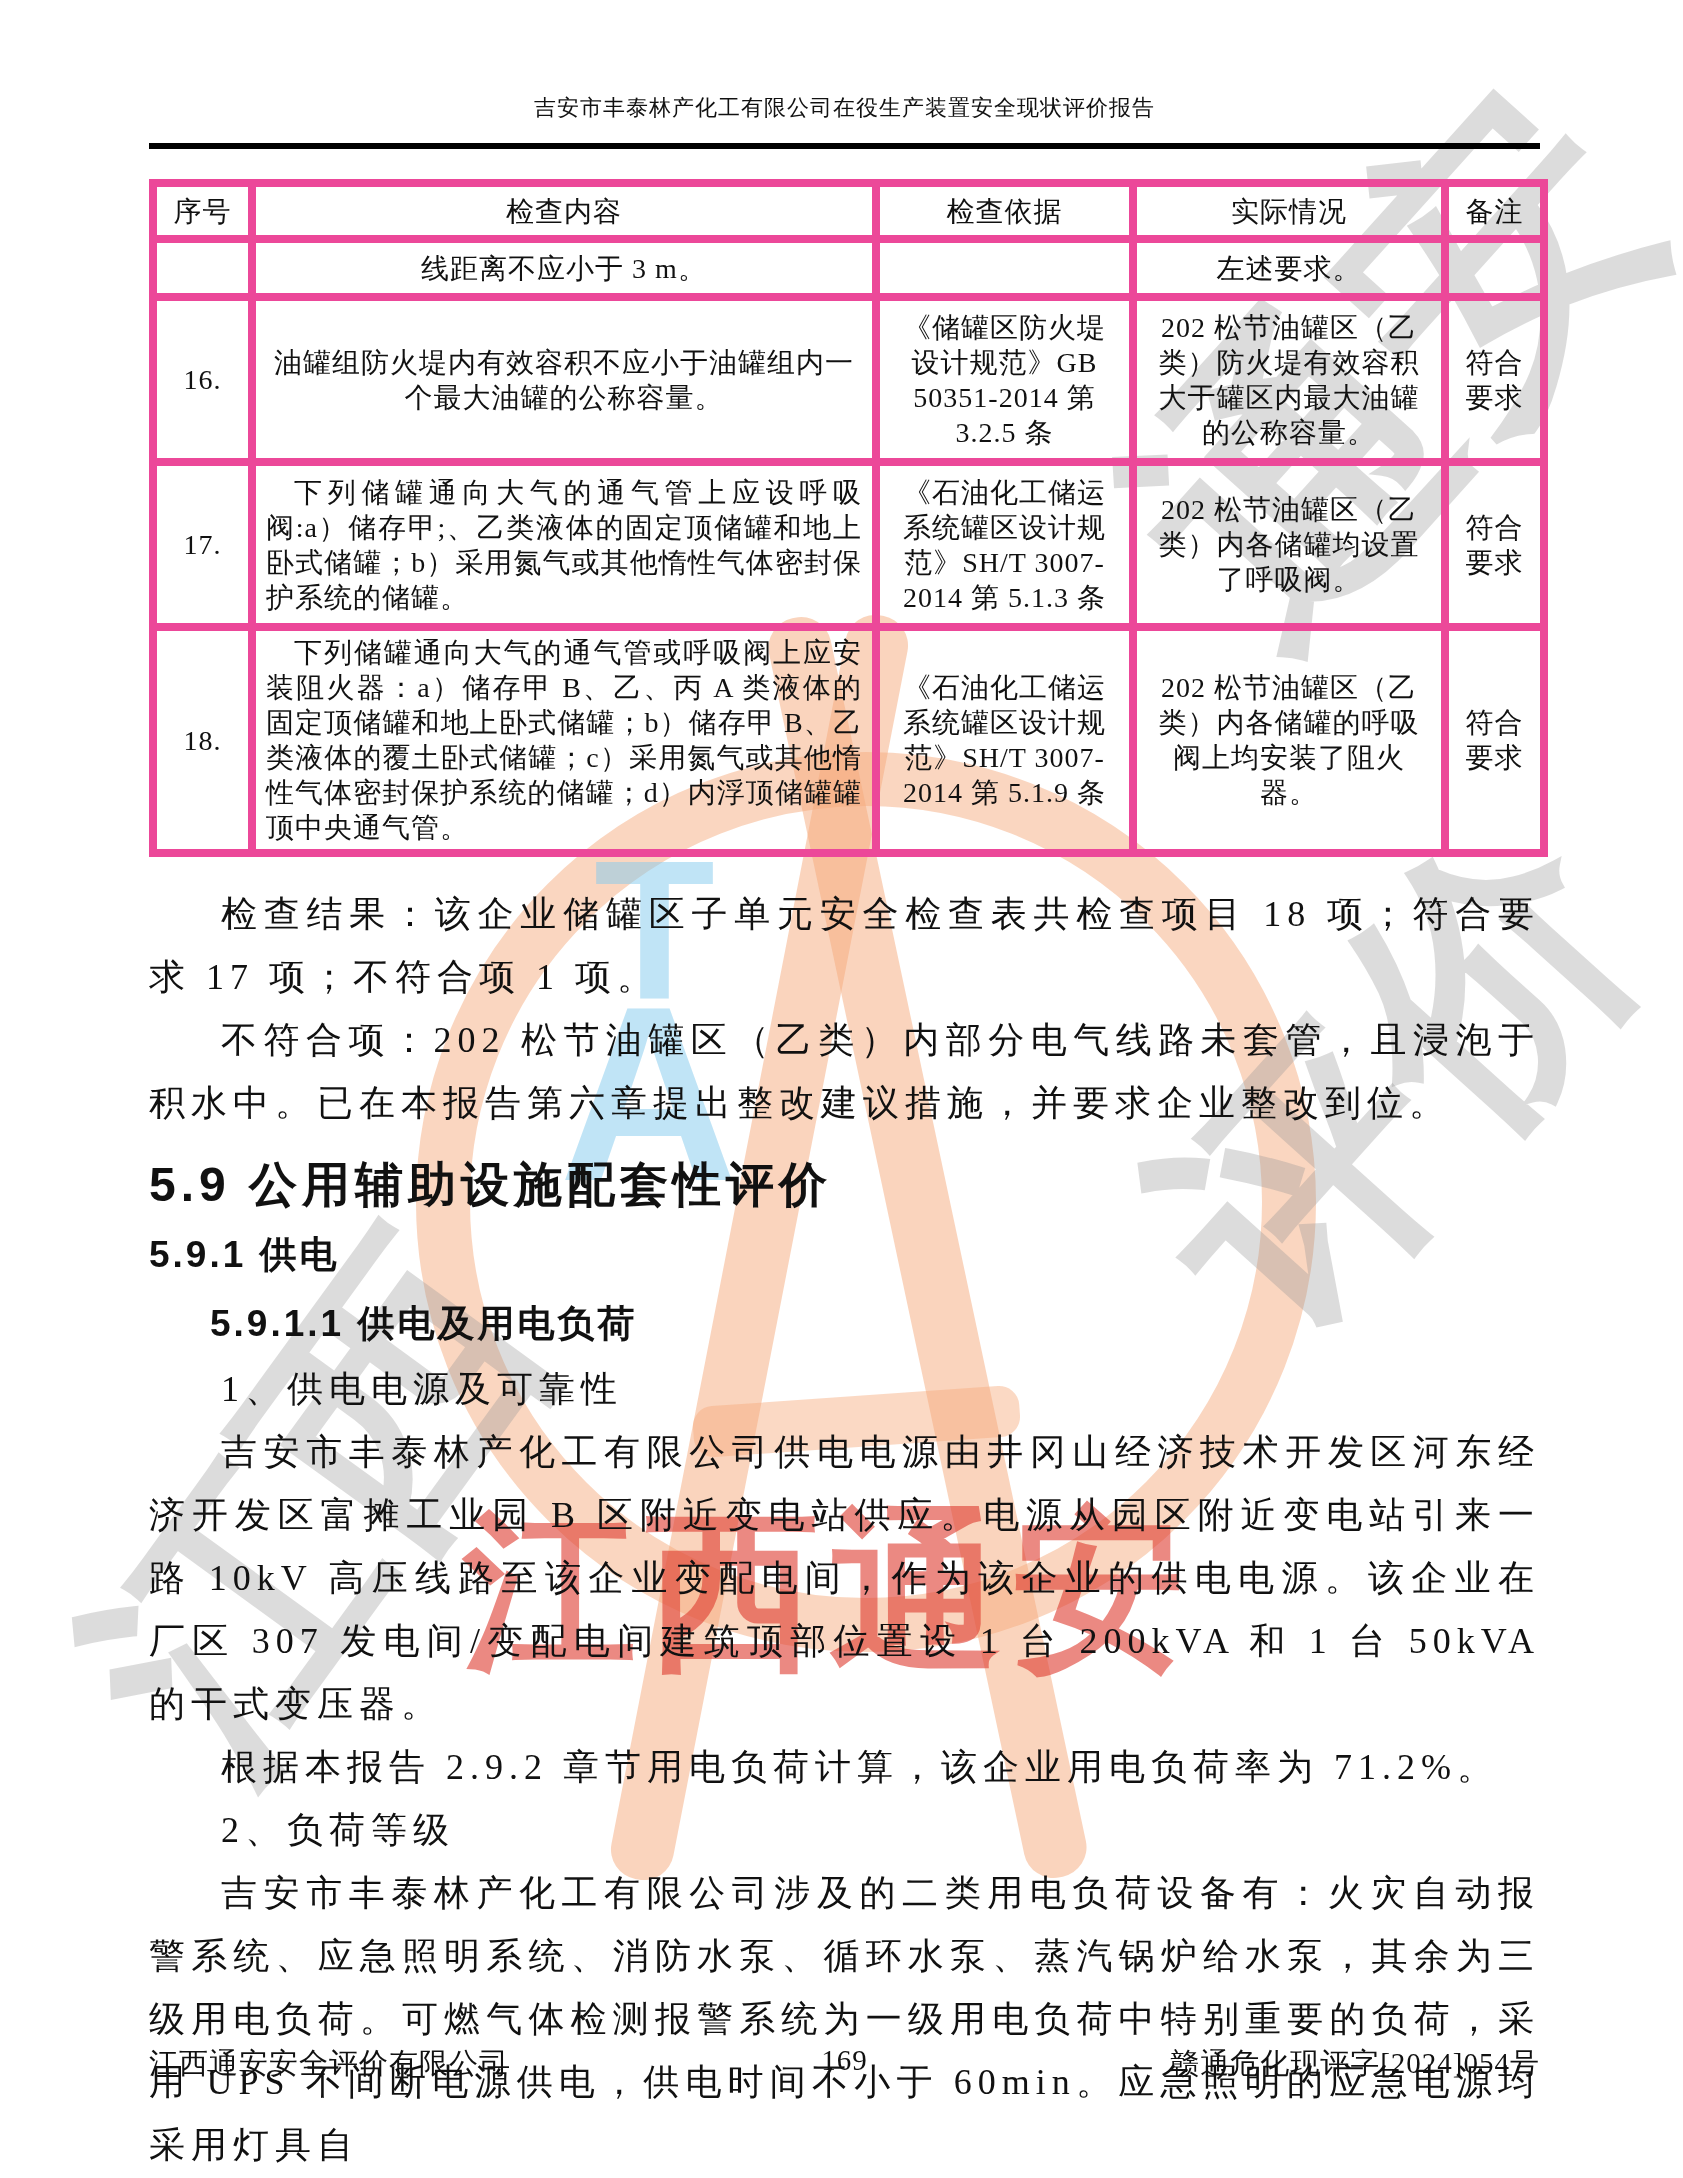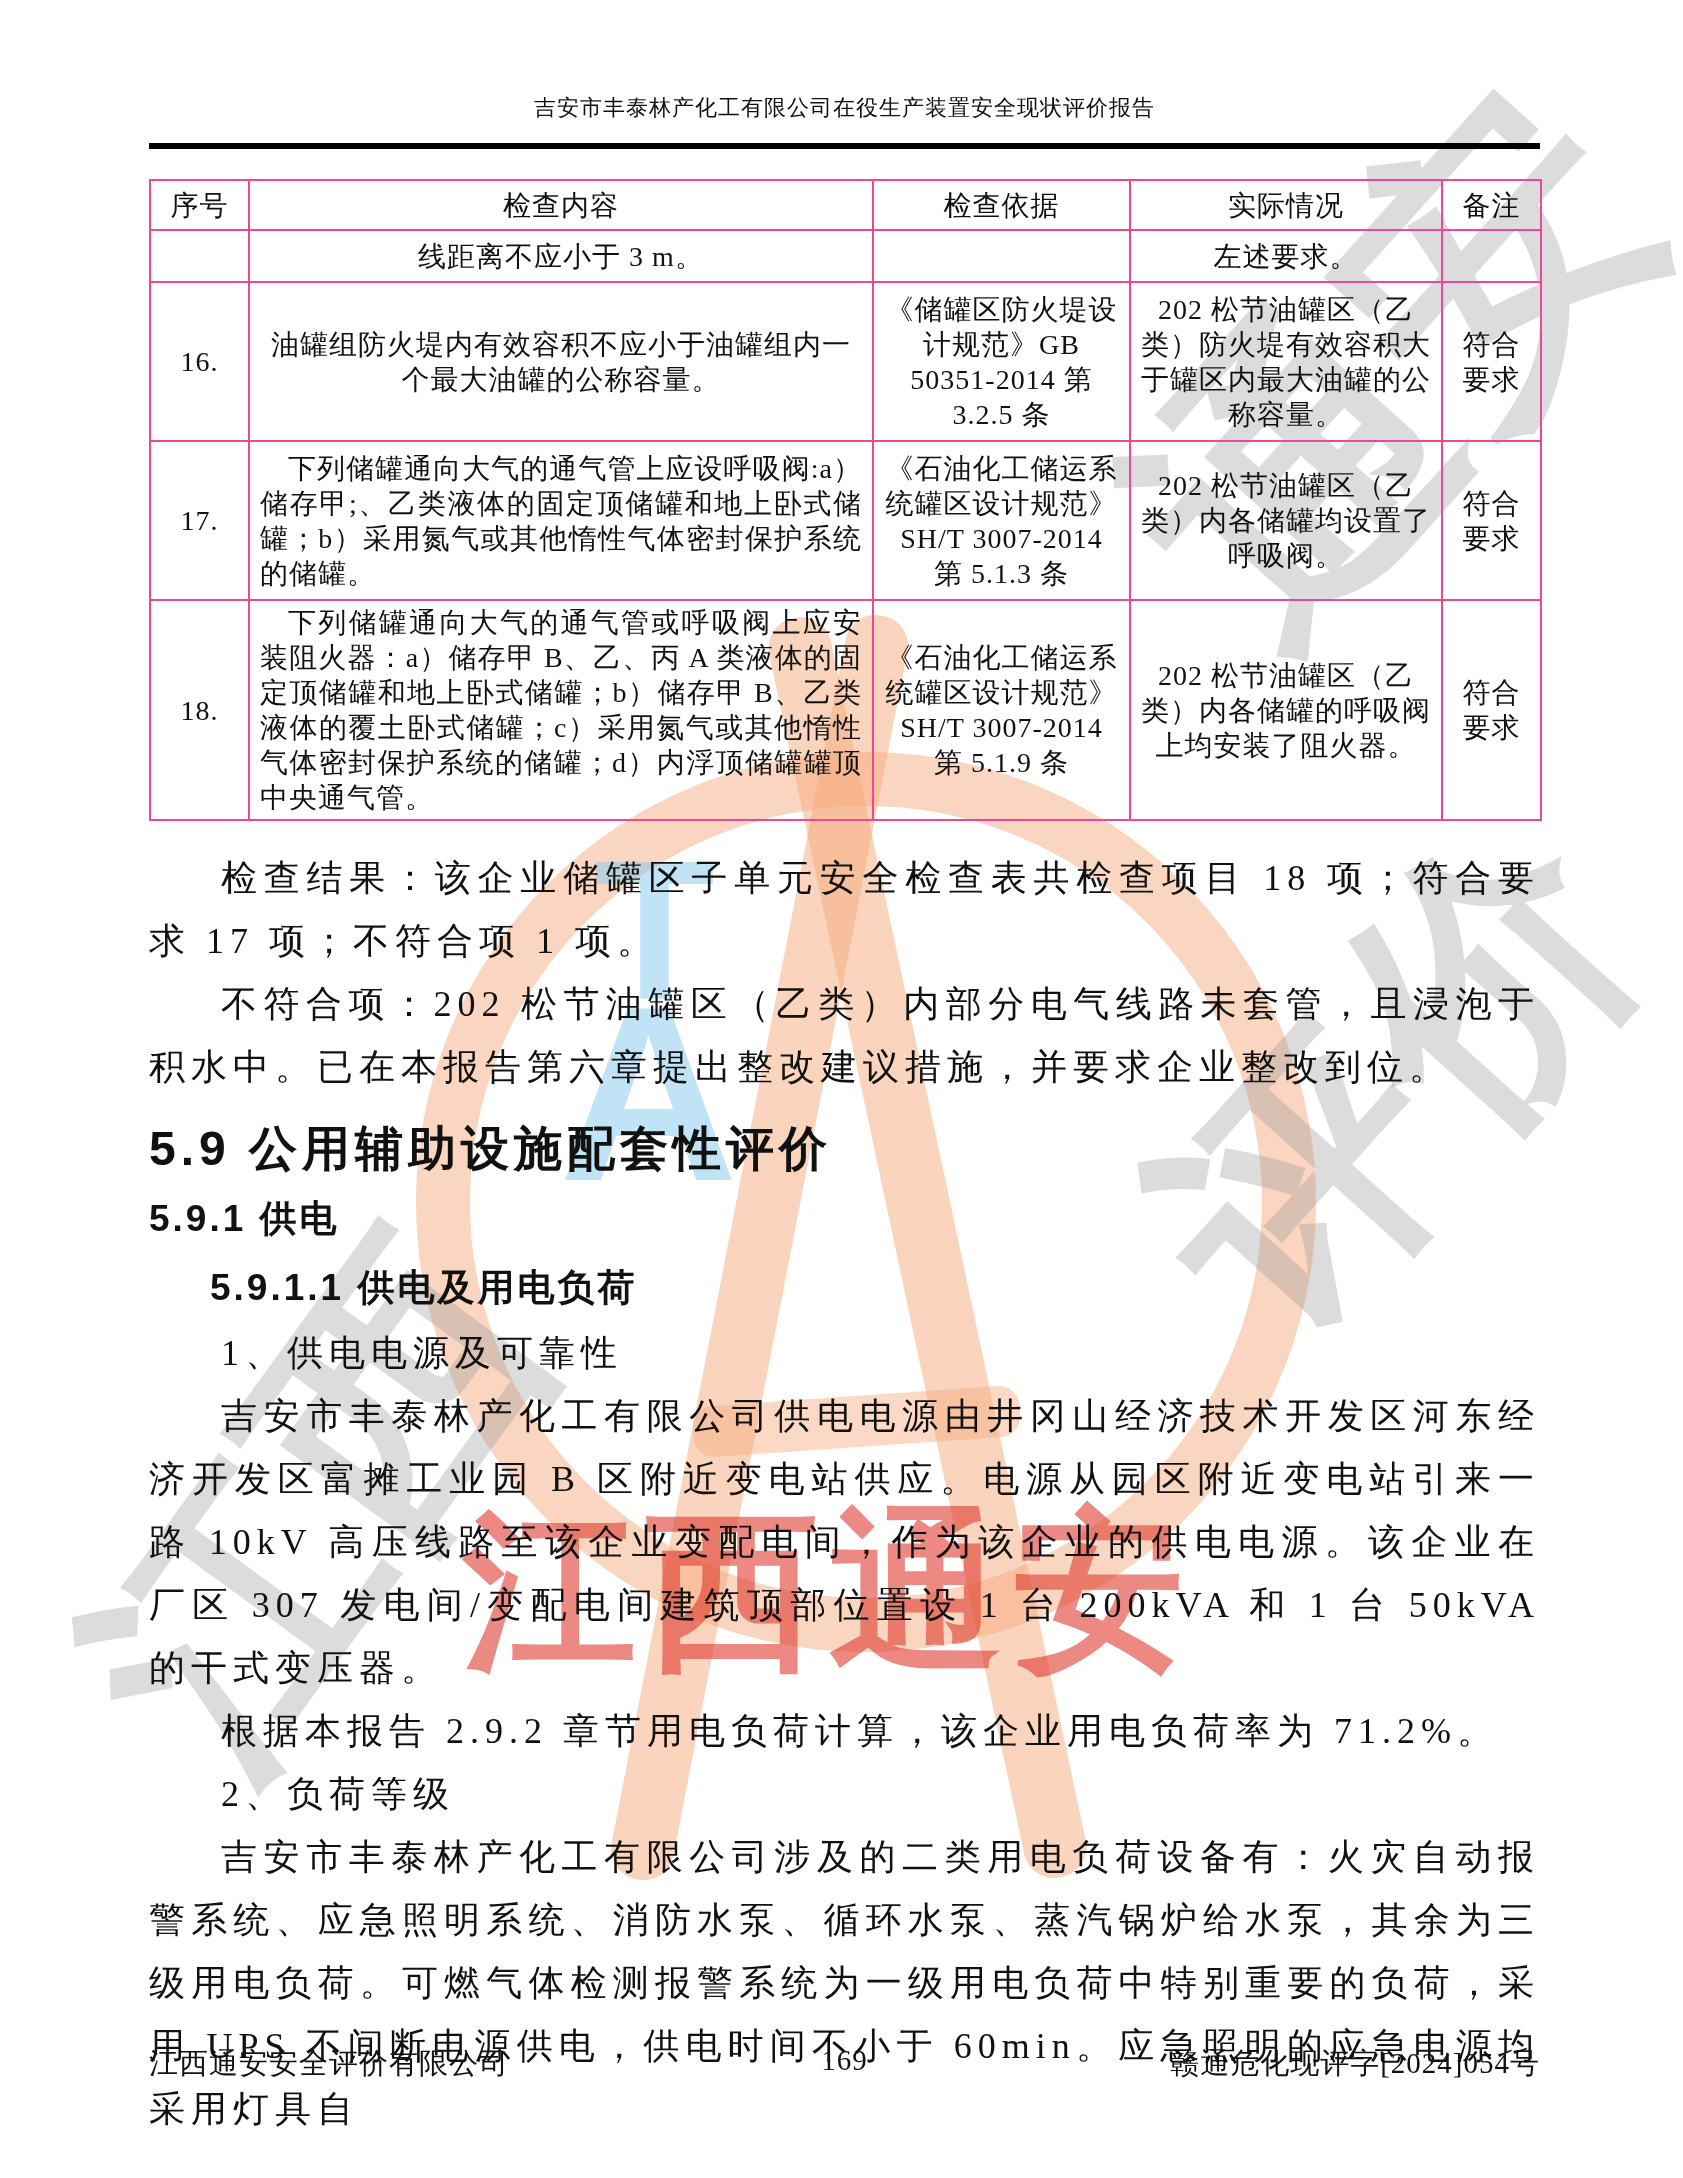"序号" table.check th,table.check td { border: 2px solid #ec4899 -> 8px solid #ec4899 }
